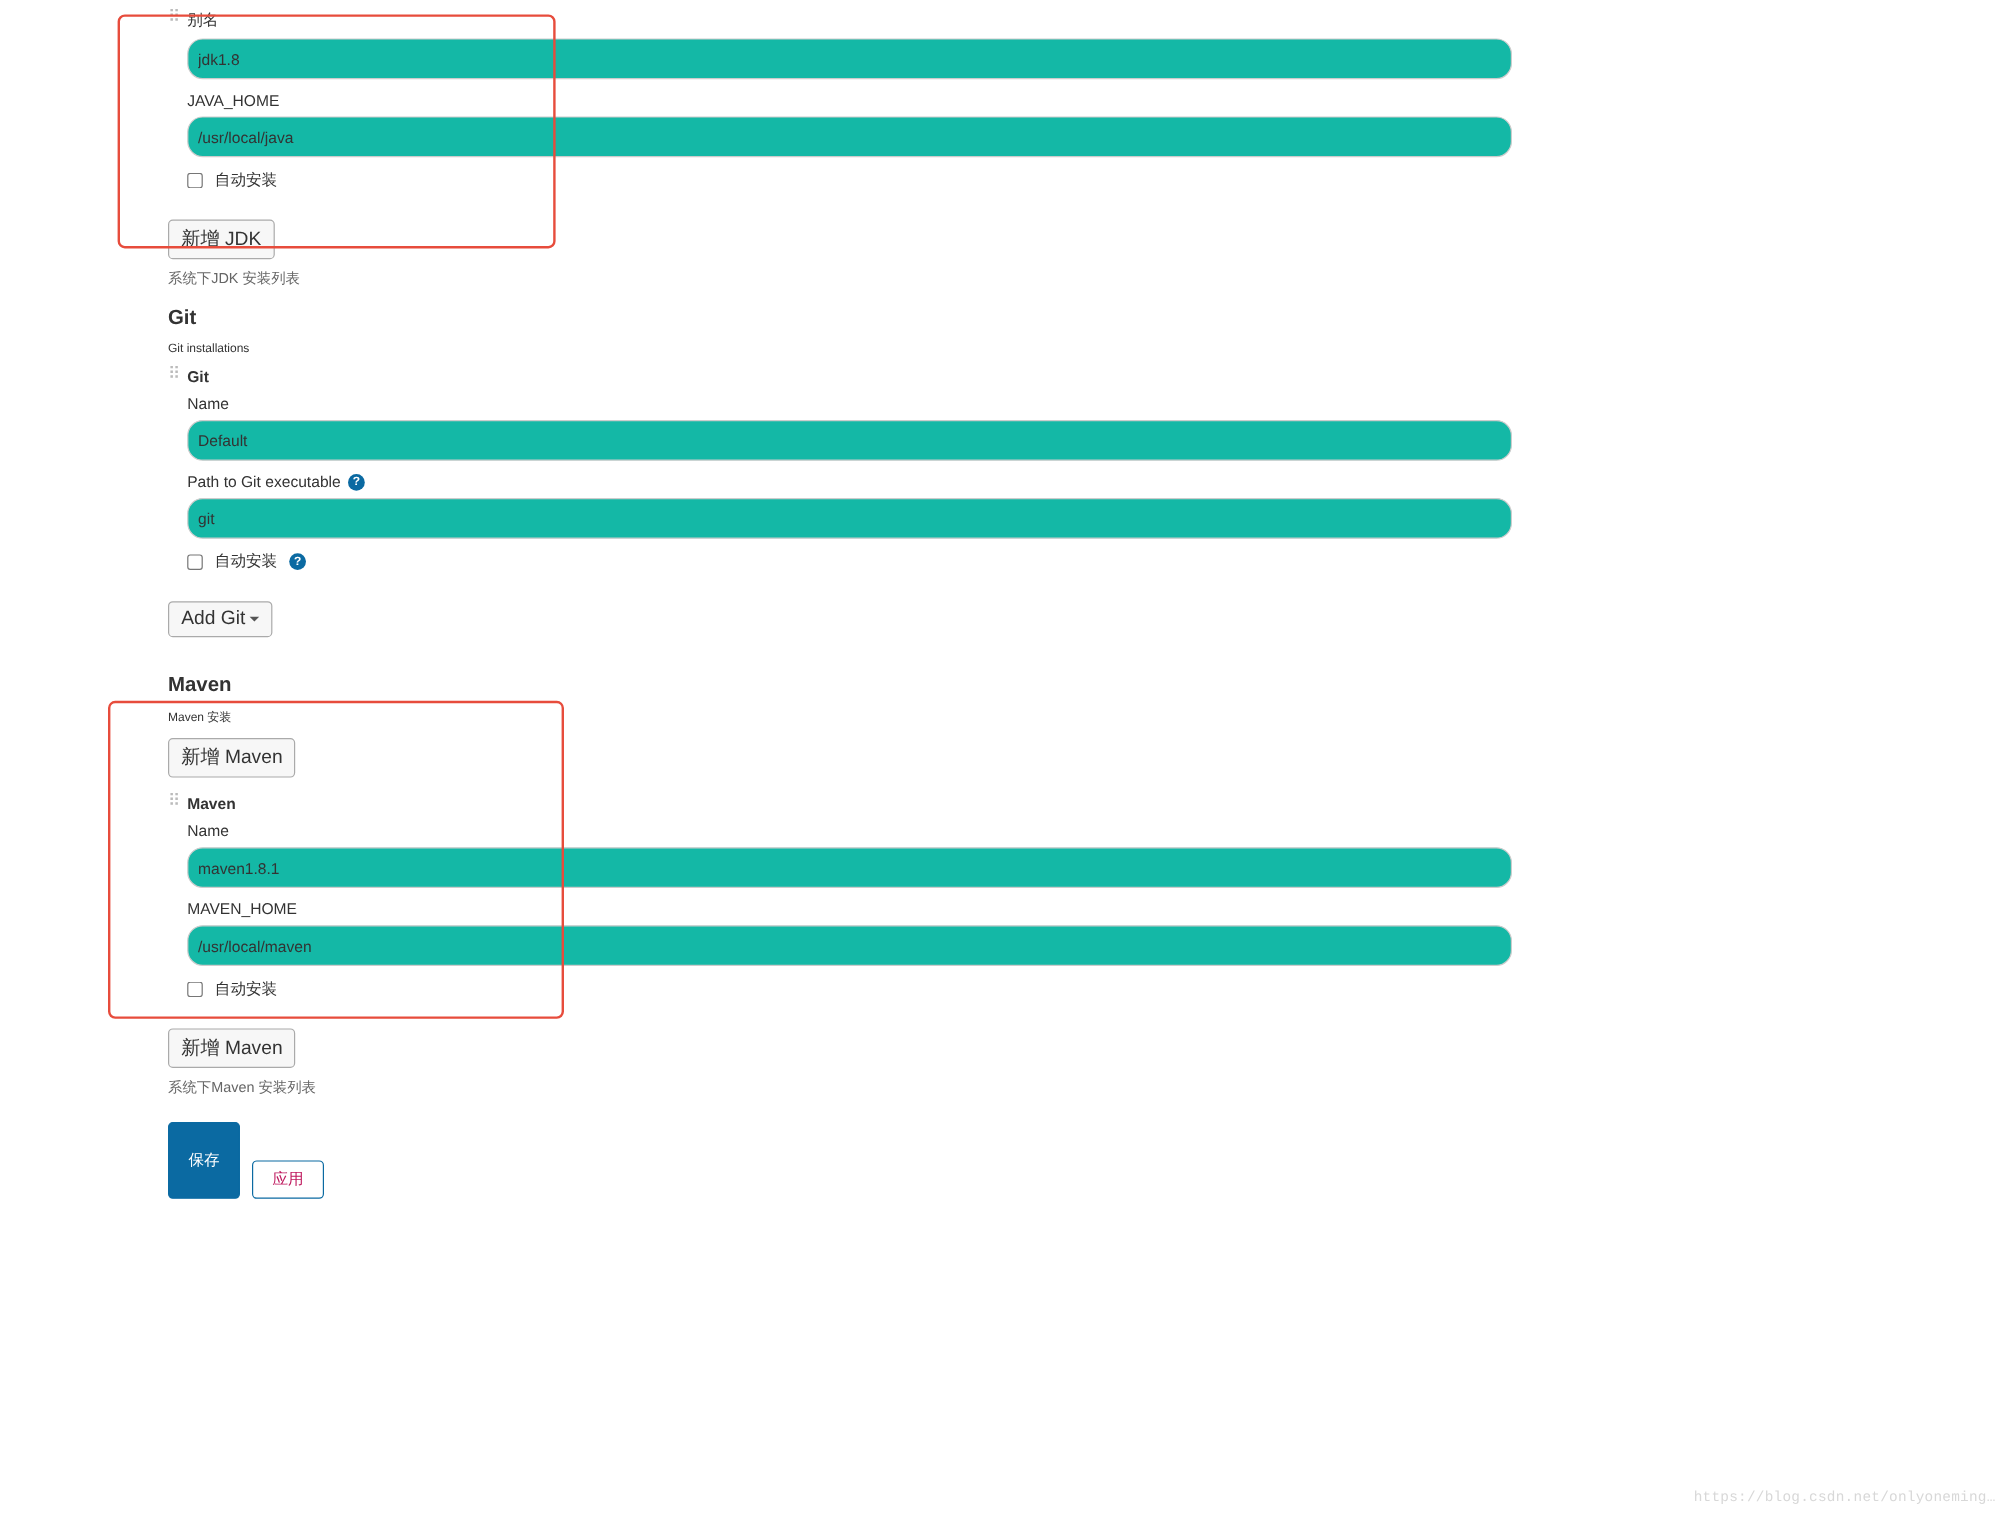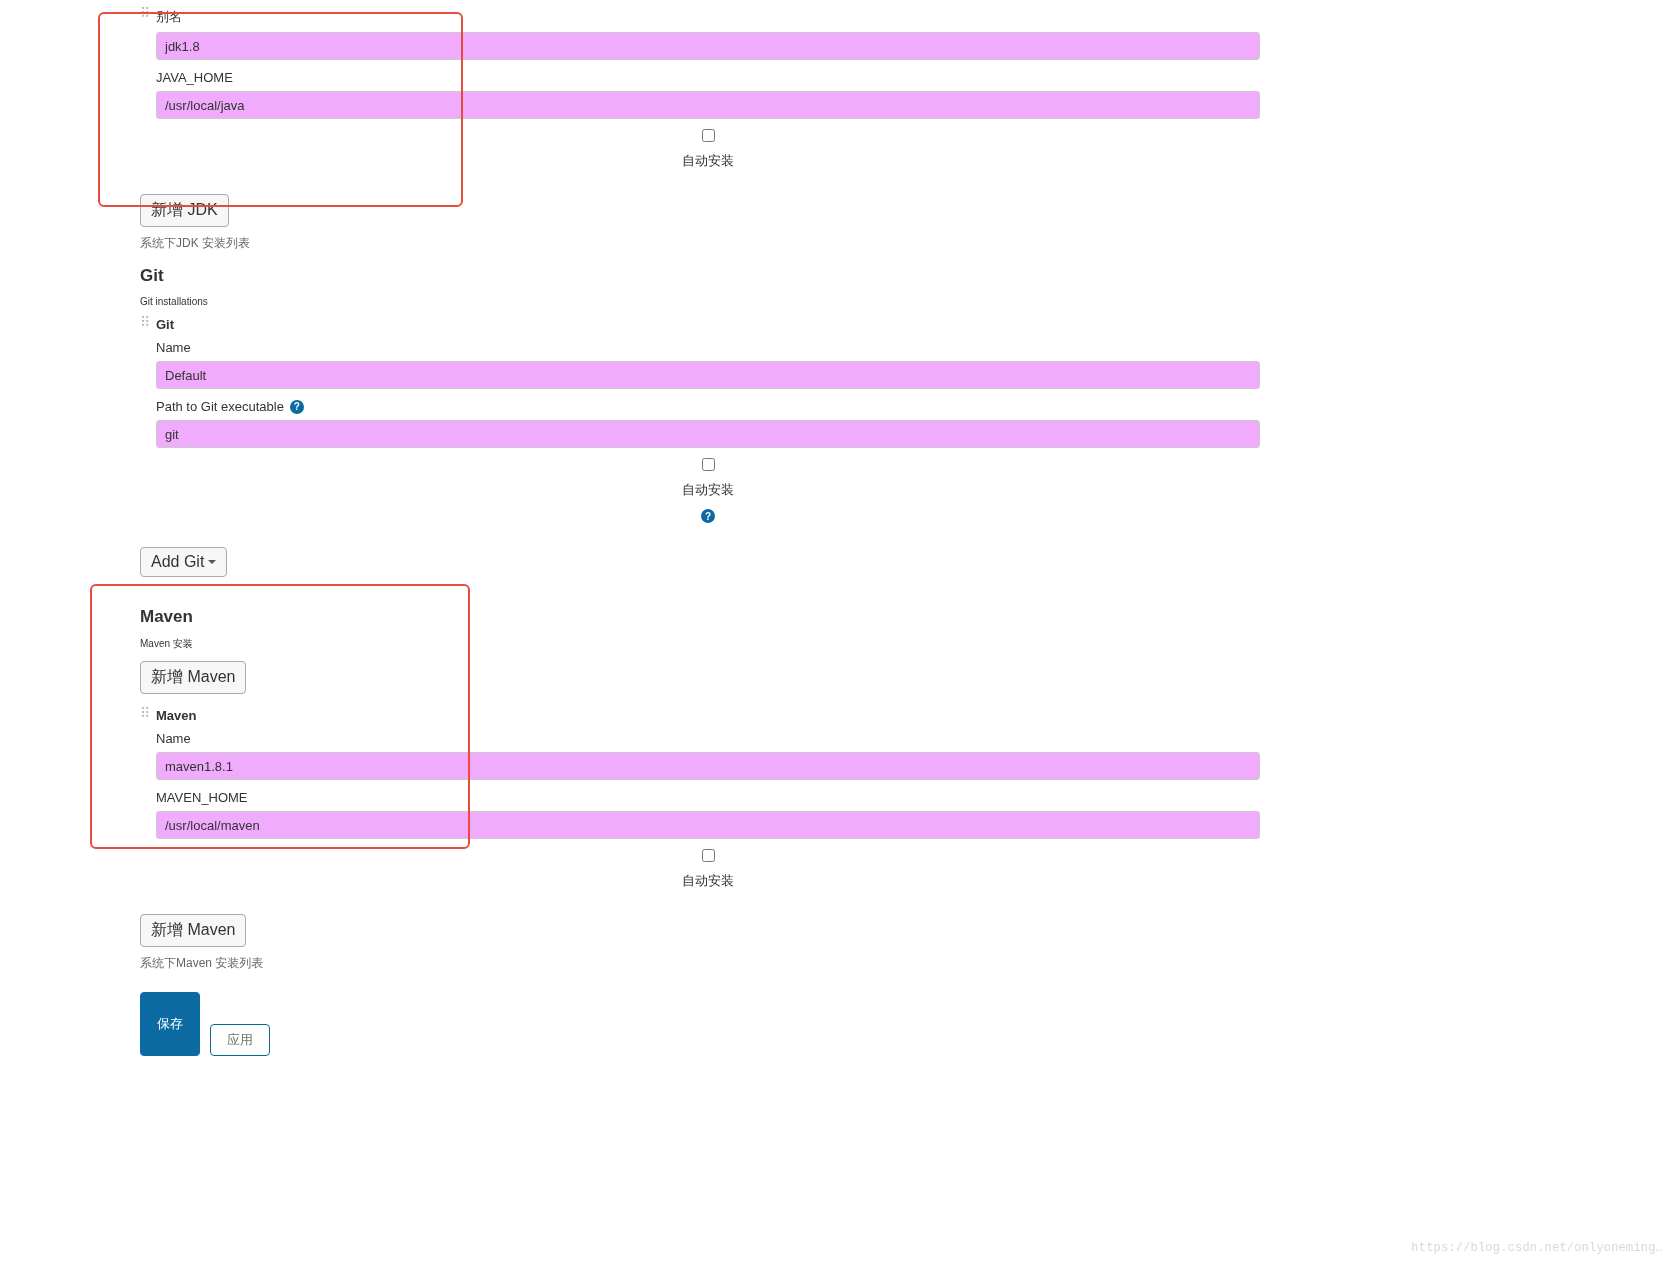"jdk1.8" .field-input { background: #f0abfc -> #14b8a6; border-radius: 3px -> 13px; padding: 4px 8px -> 16px 8px }
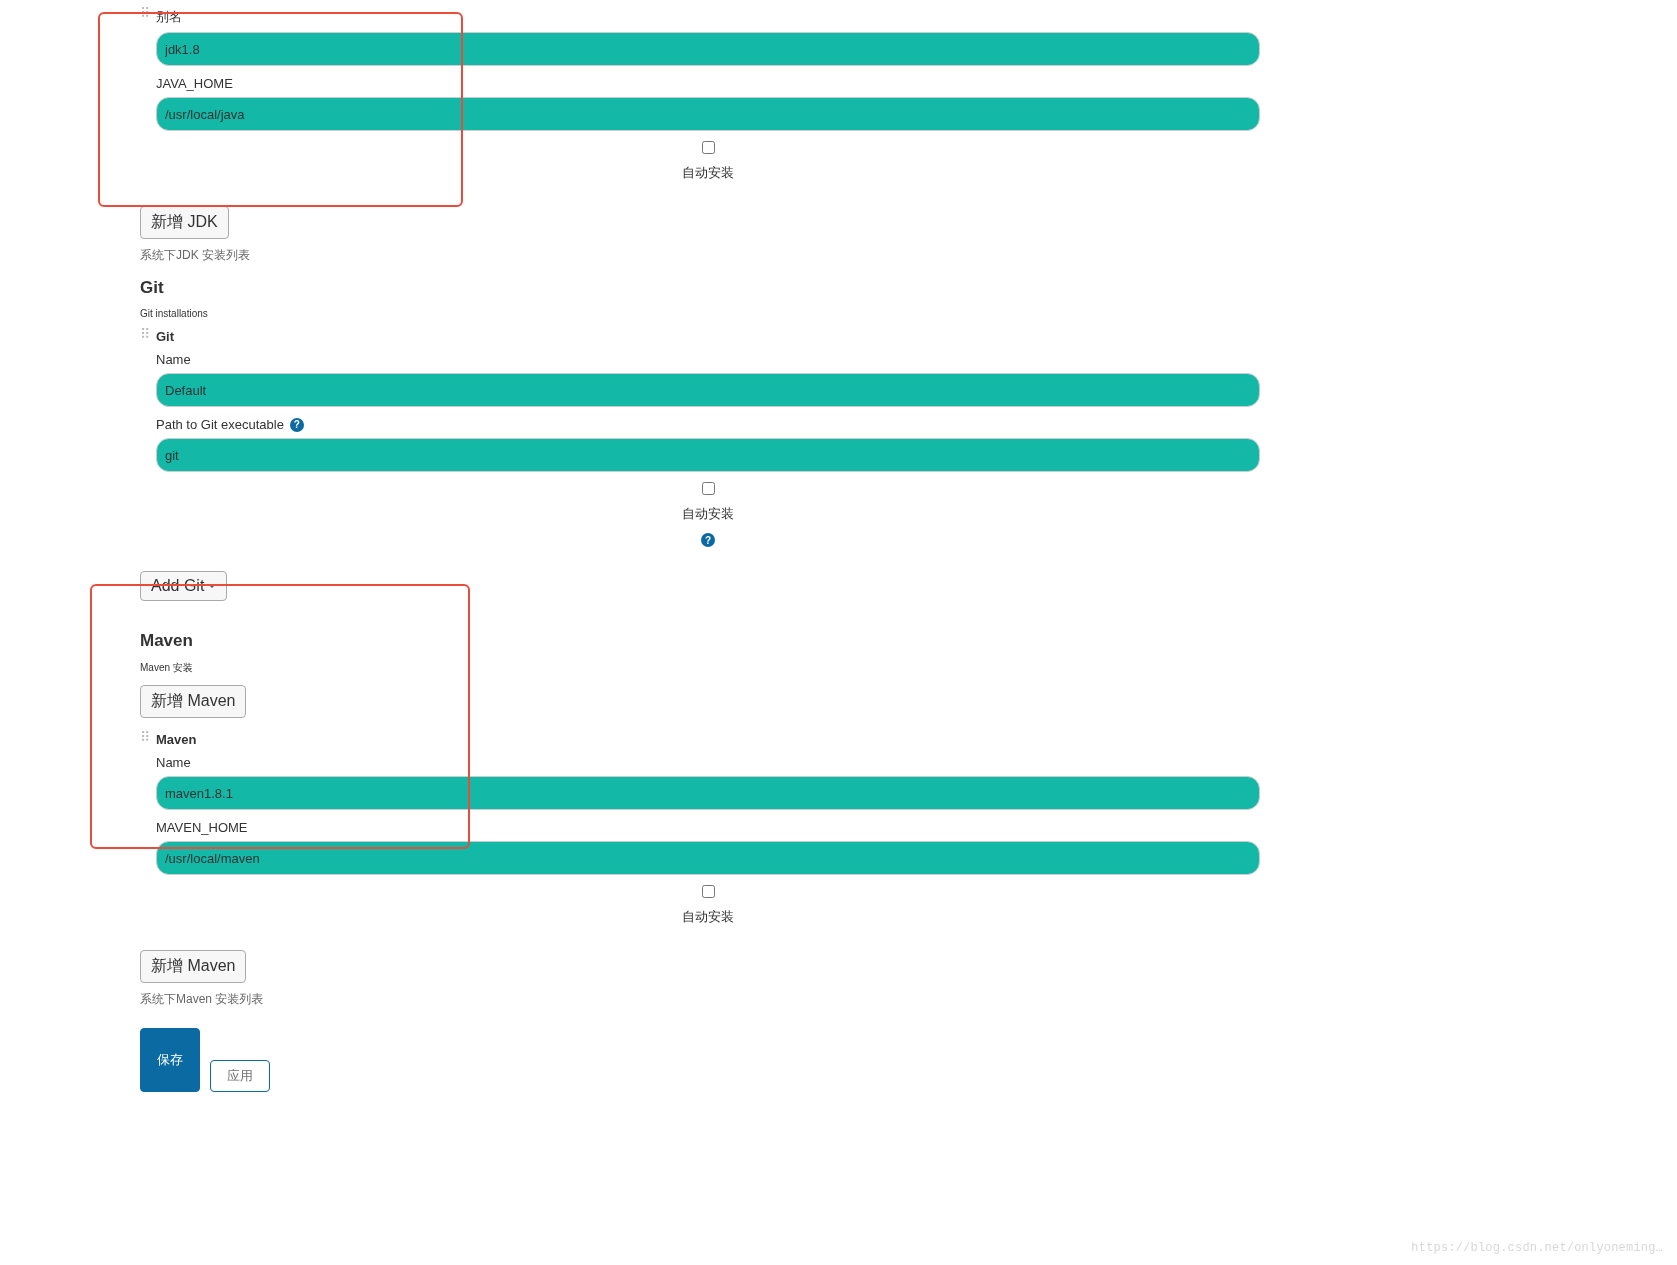"自动安装" .checkbox-row { flex-direction: column -> none }
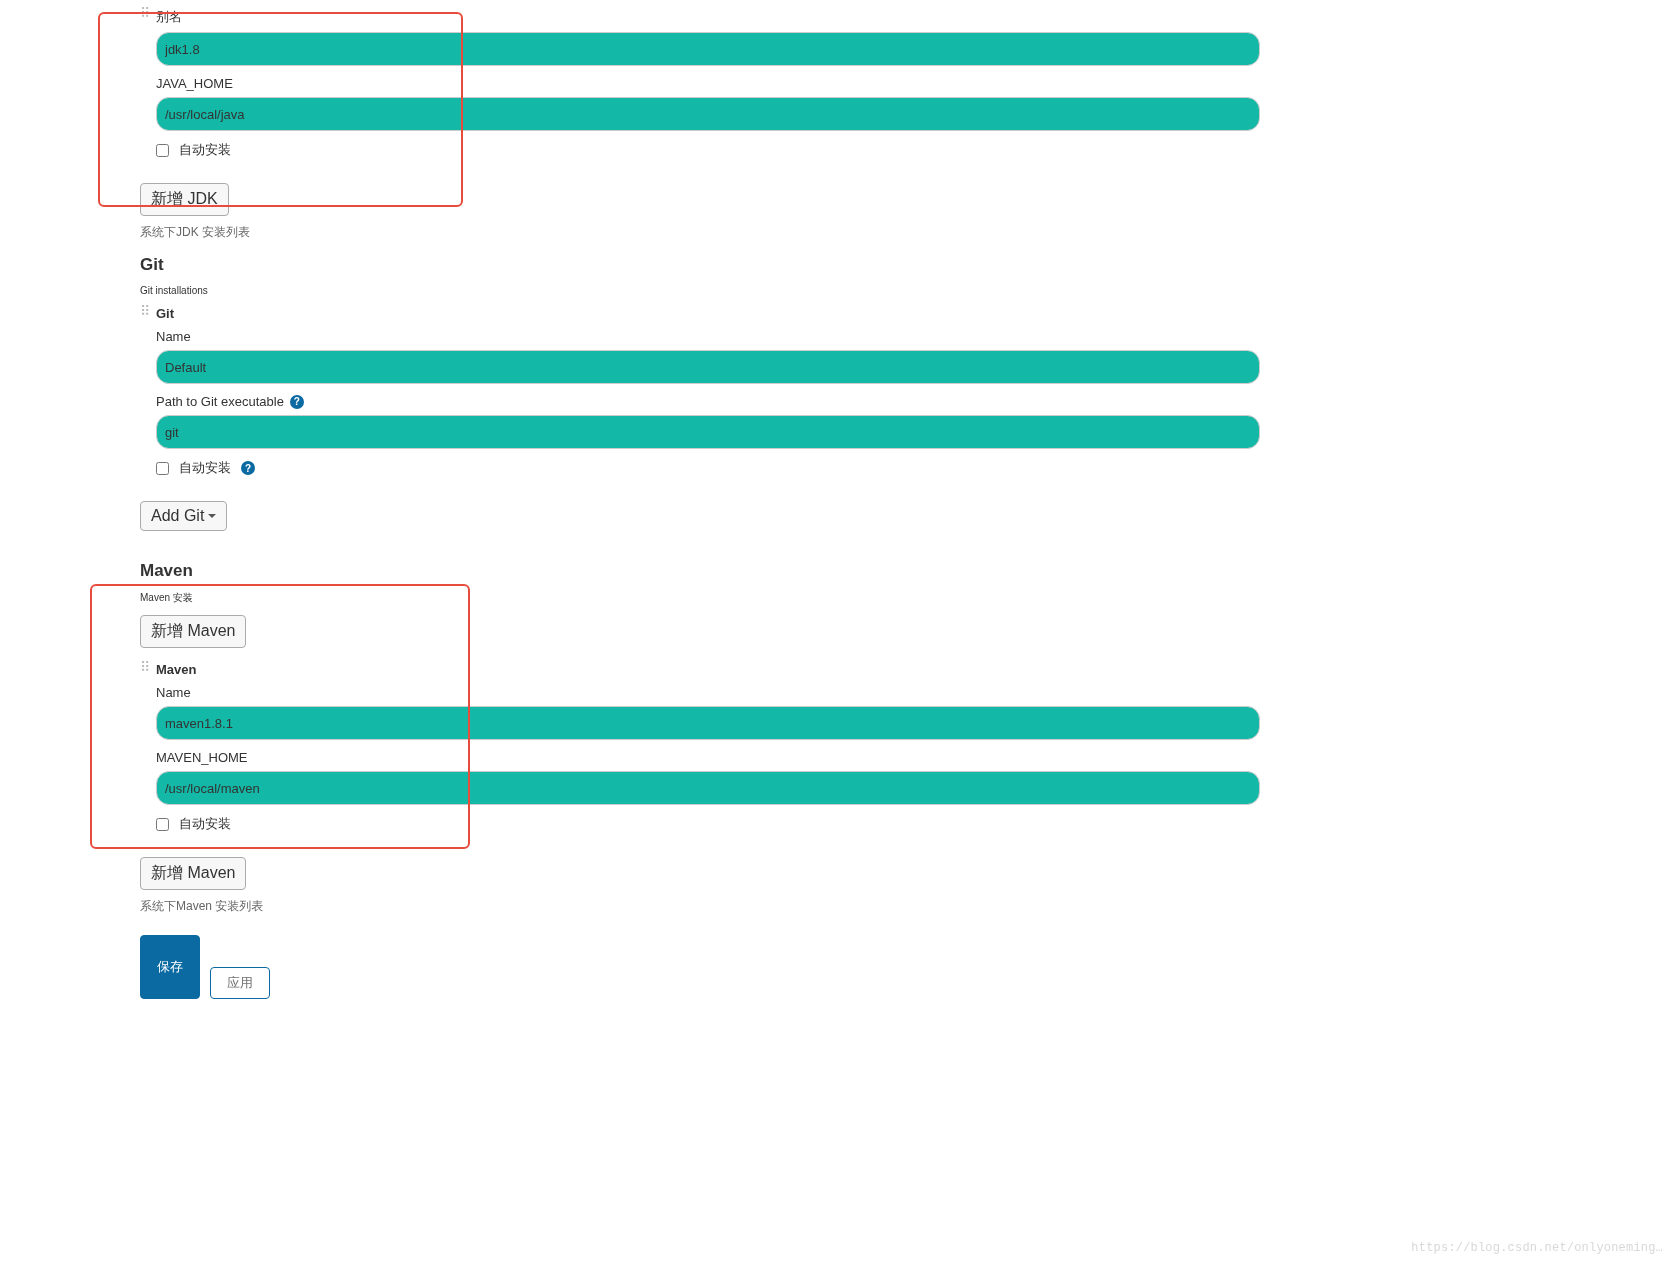"应用" .btn-secondary { color: #737373 -> #be185d }
